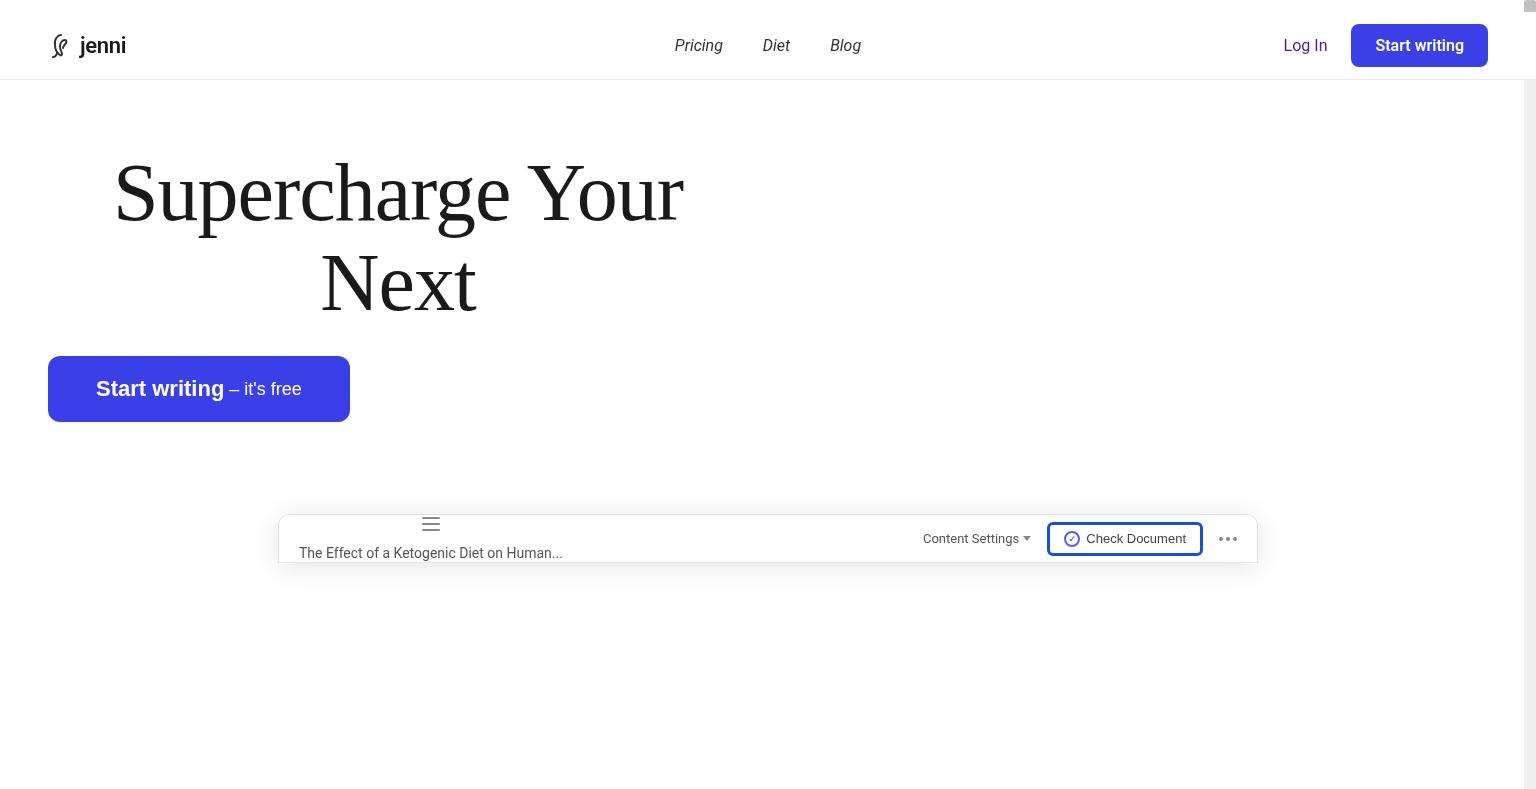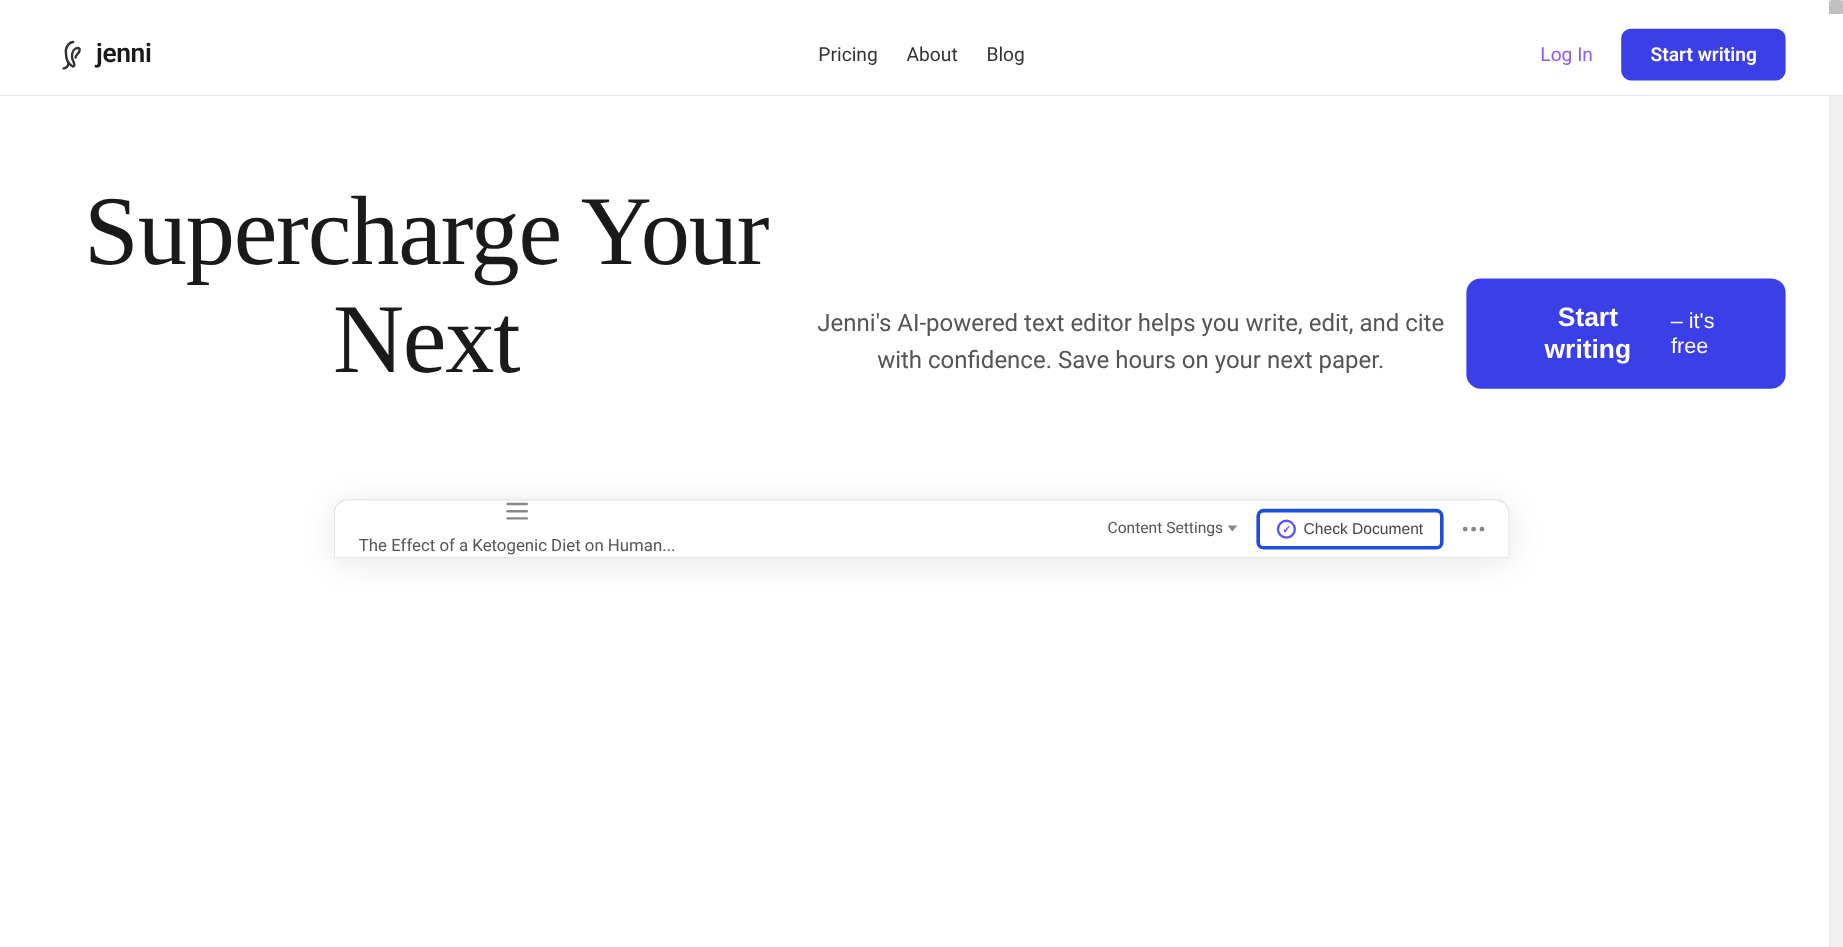"Pricing" .nav-links { font-style: none -> italic; gap: 24px -> 40px }
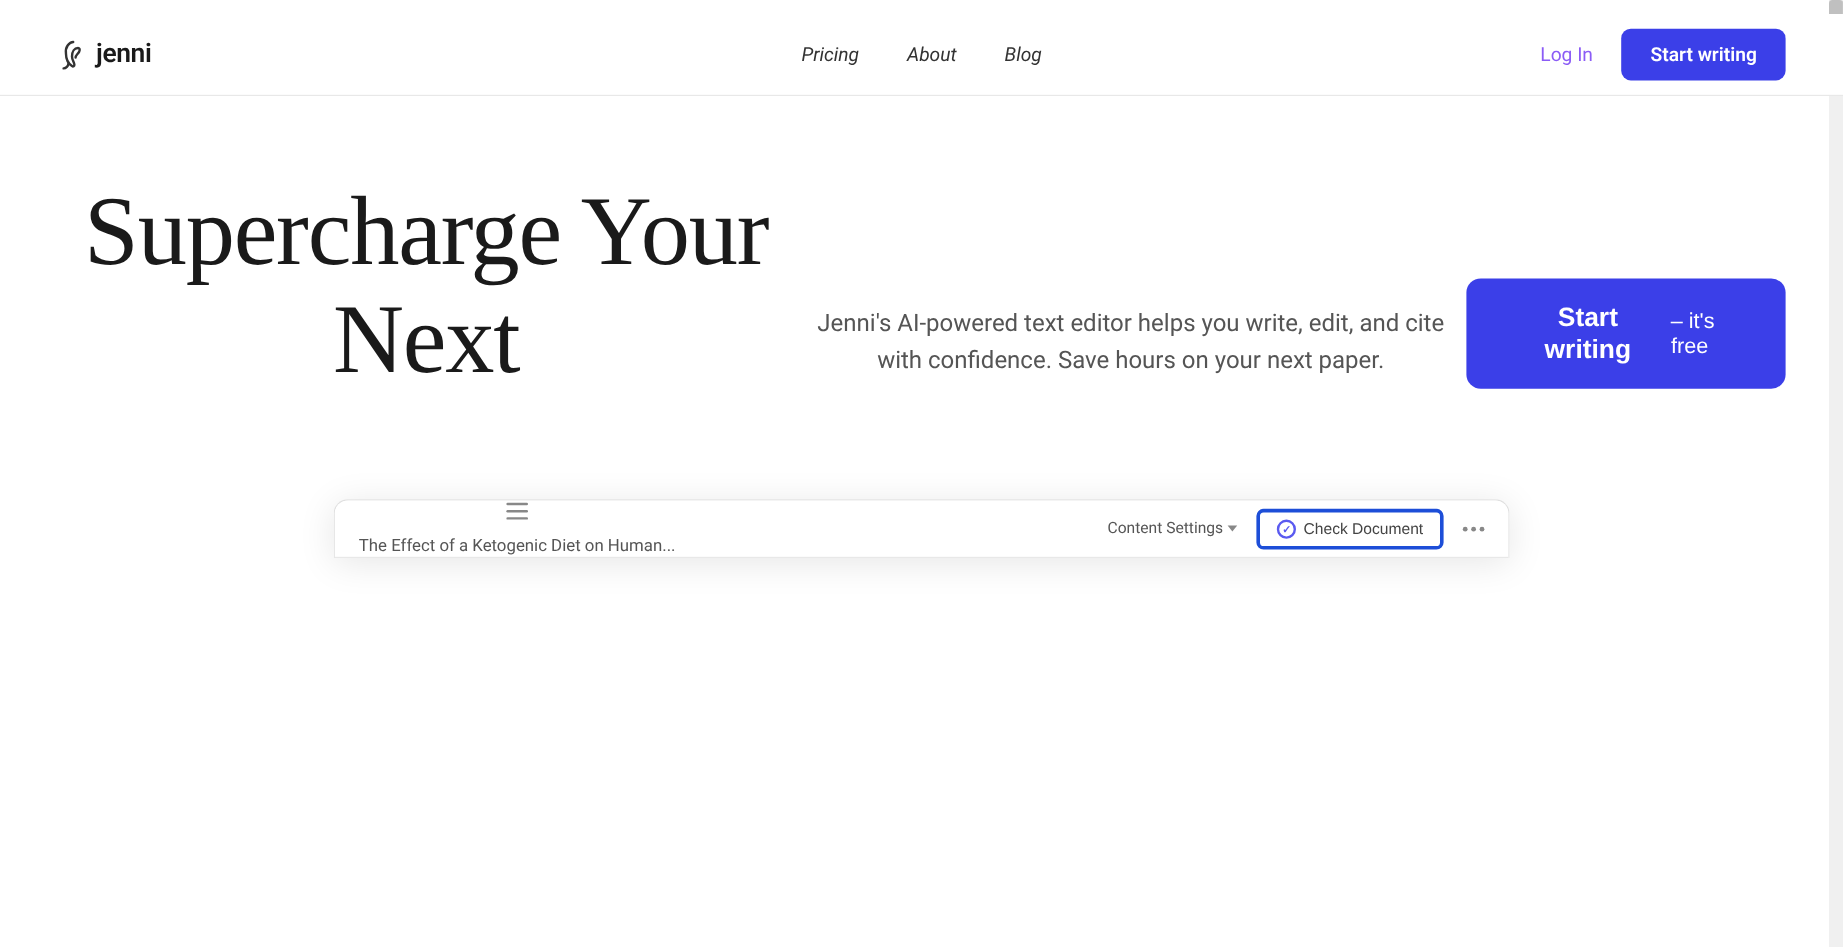"About" a.nav-link { text: About -> Diet }
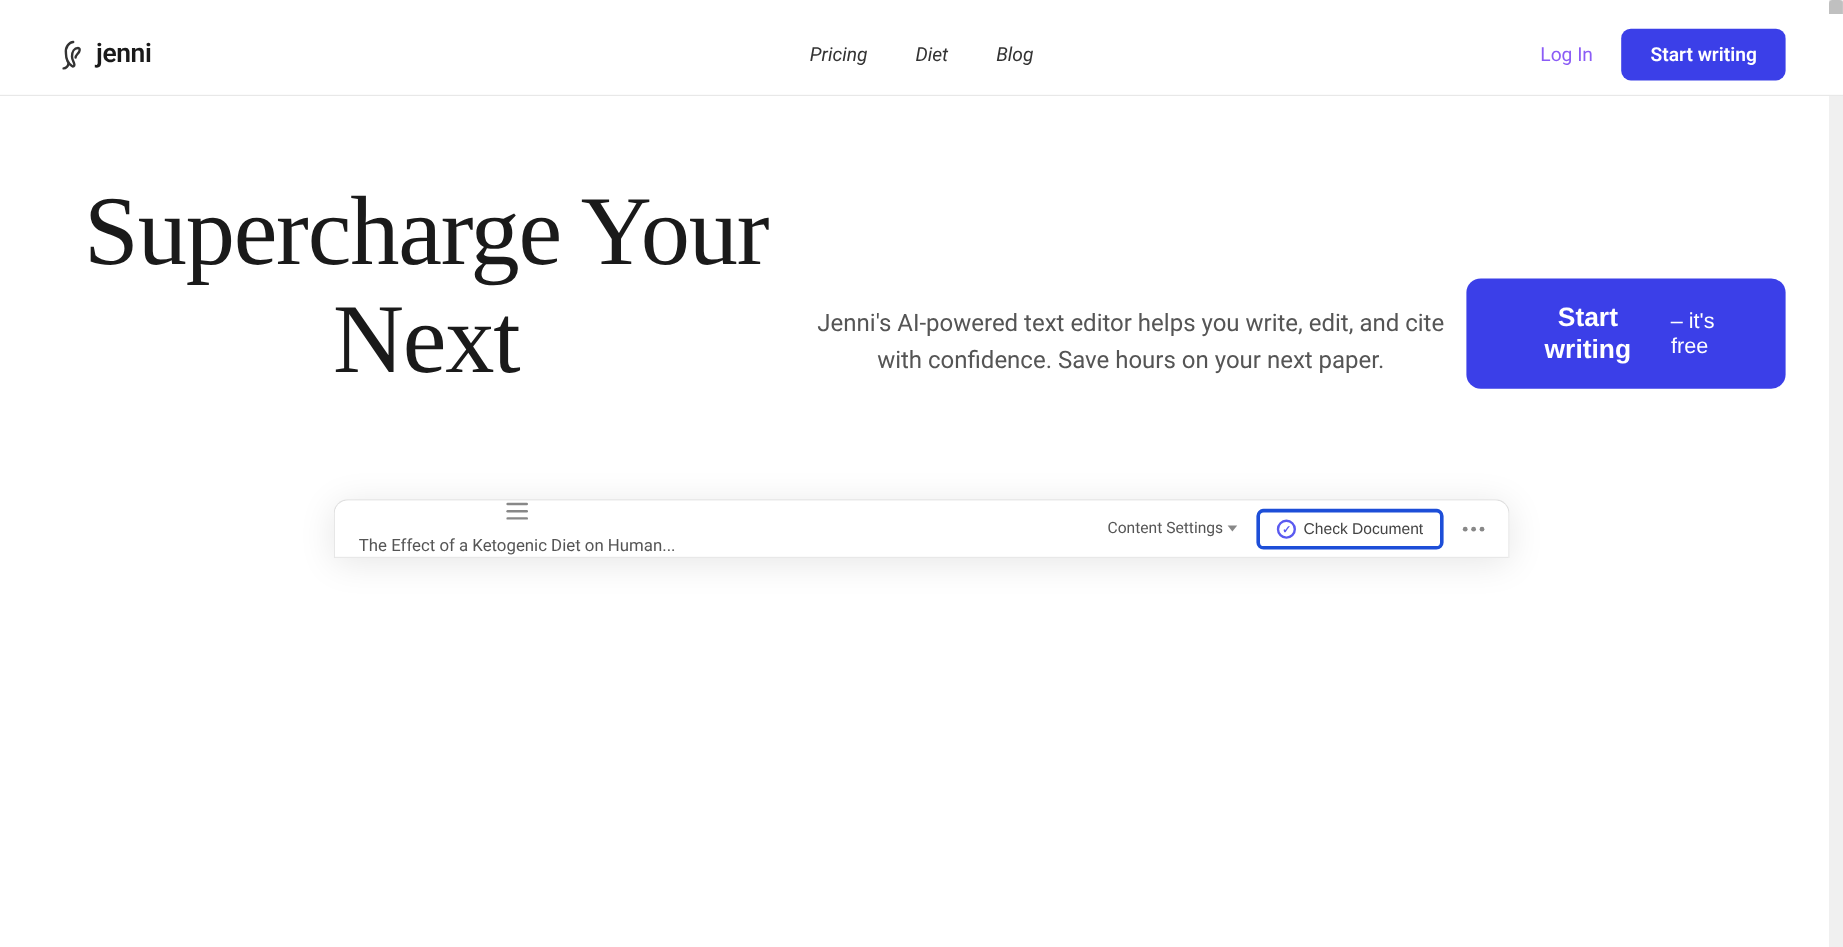"Log In" .nav-login { color: #8b5cf6 -> #4c1d95 }
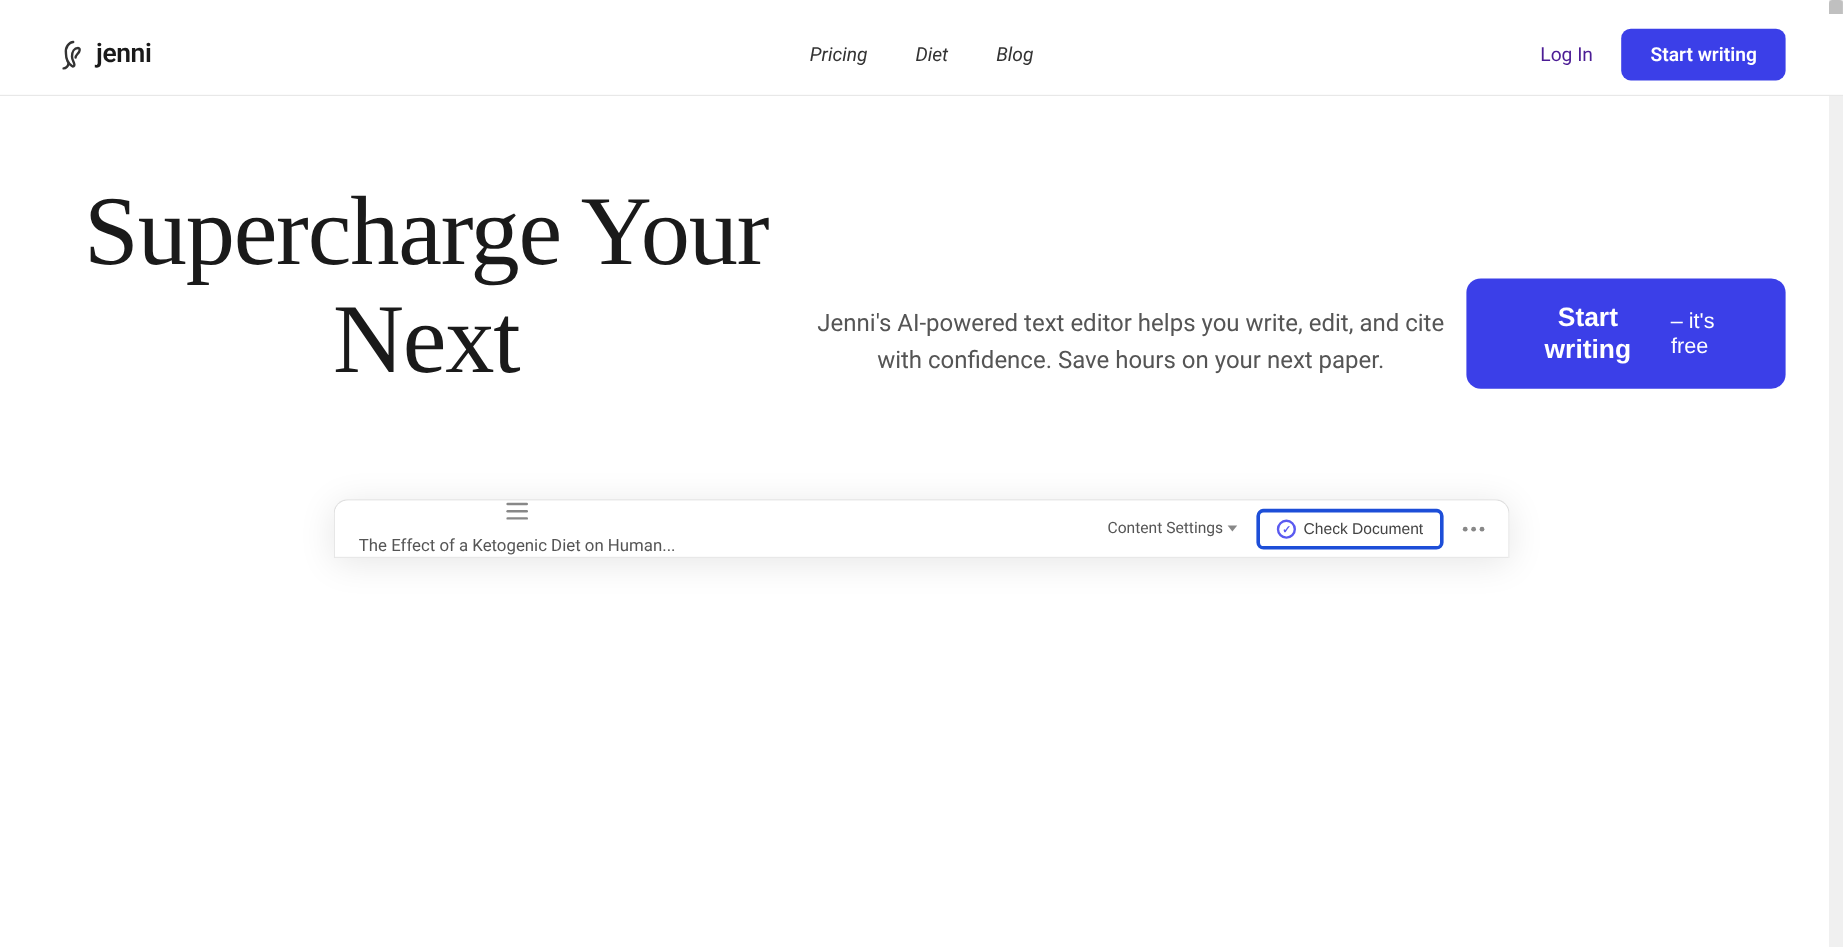"Supercharge Your Next" .hero { align-items: flex-end -> flex-start; flex-direction: row -> column }
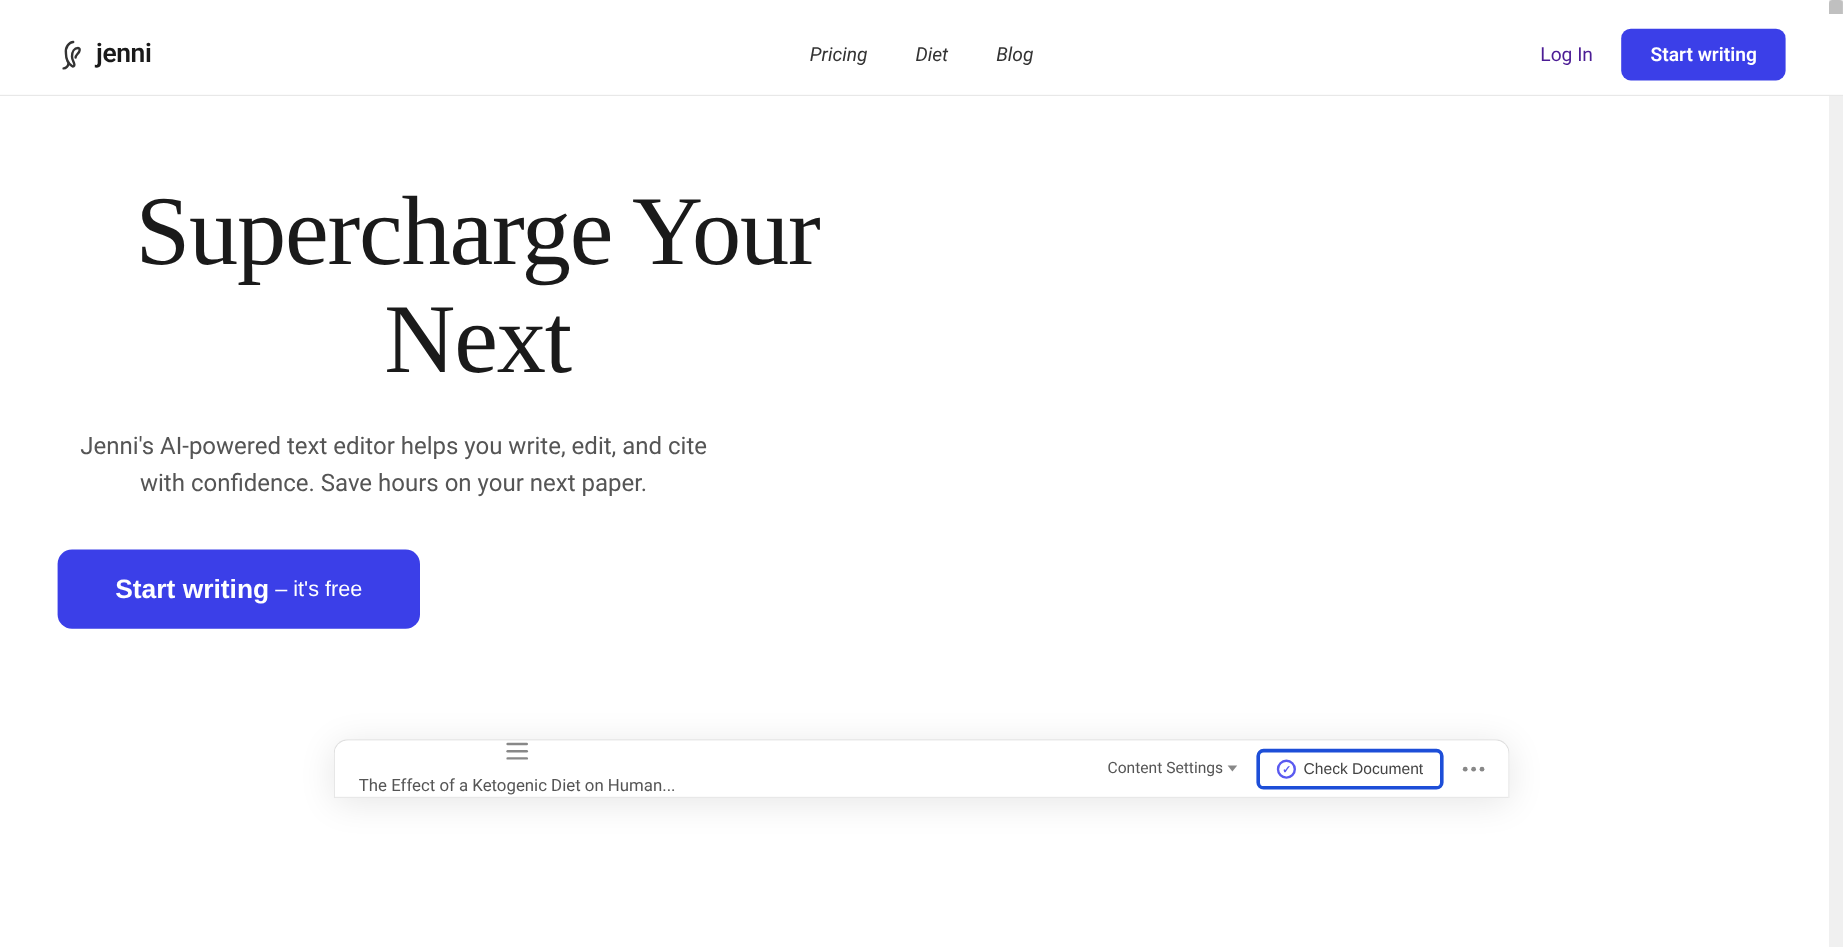"Jenni's AI-powered text editor helps" p.hero-subtitle { html: <p>Jenni's AI-powered text editor helps you write, edit, and cite with confidence. Save hours on your next paper.</p> -> none }
